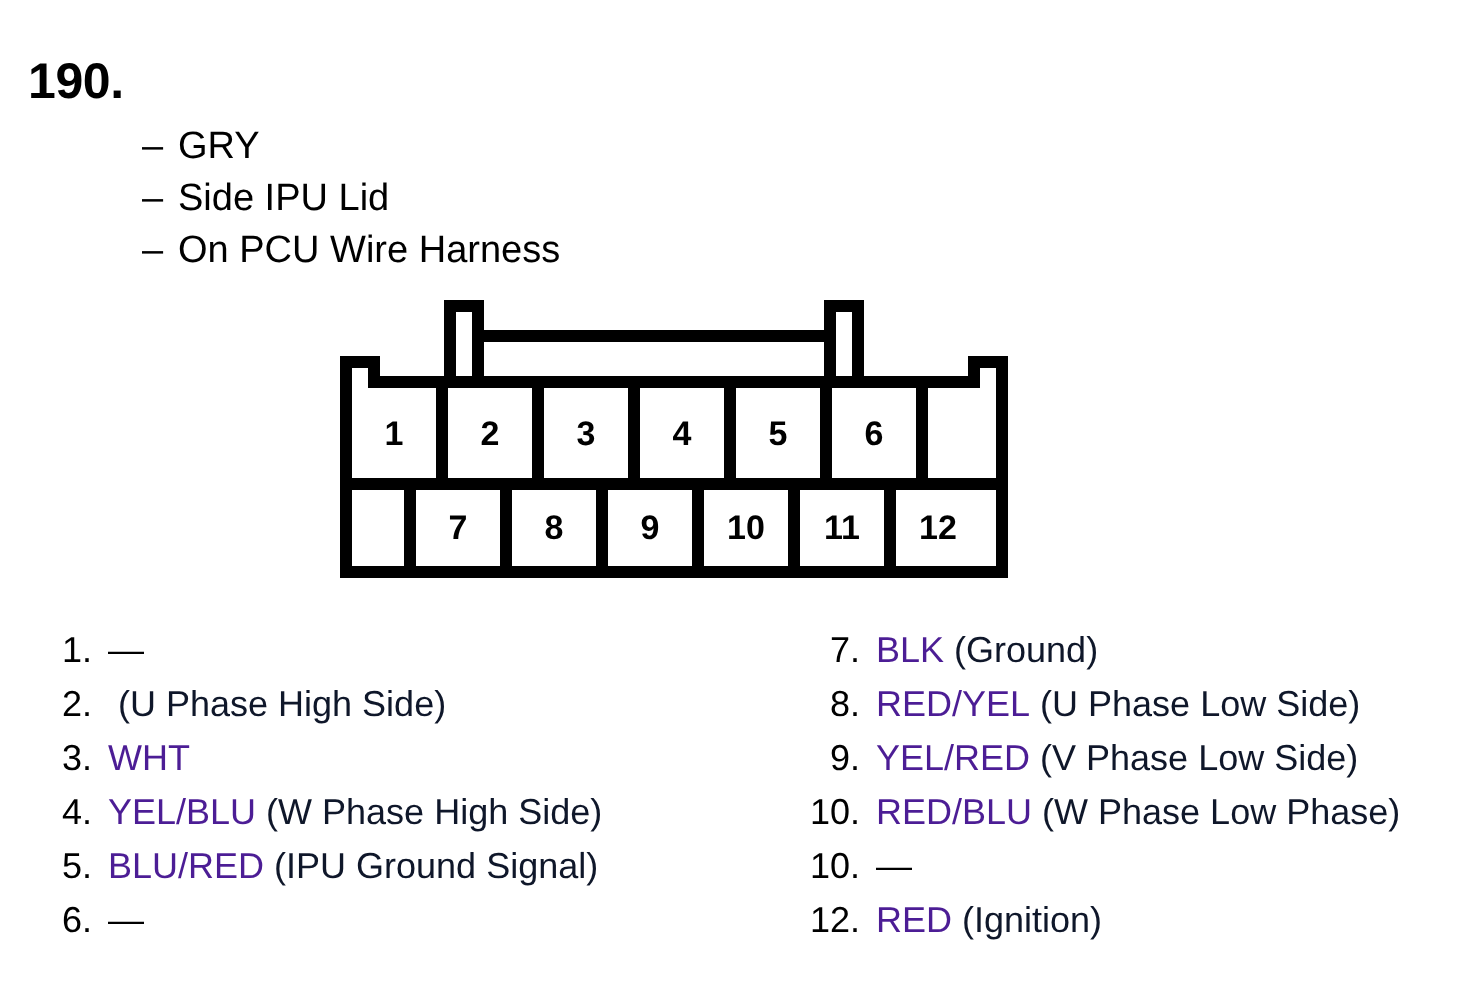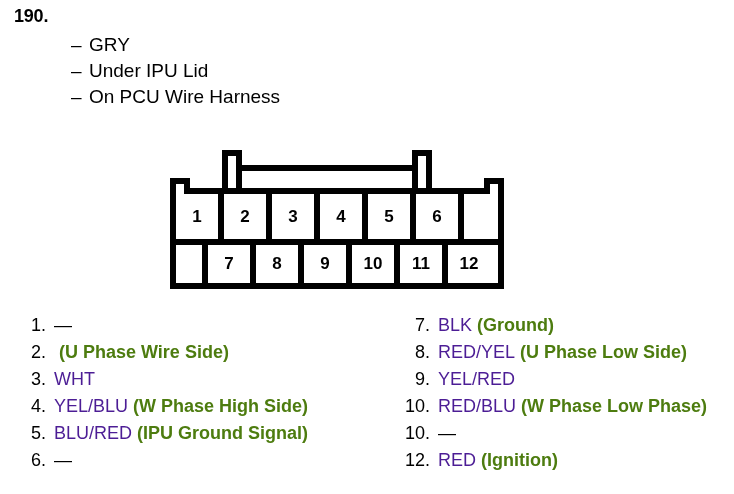"190." #title-row { font-size: 18px -> 25px; margin-top: none -> 21px }
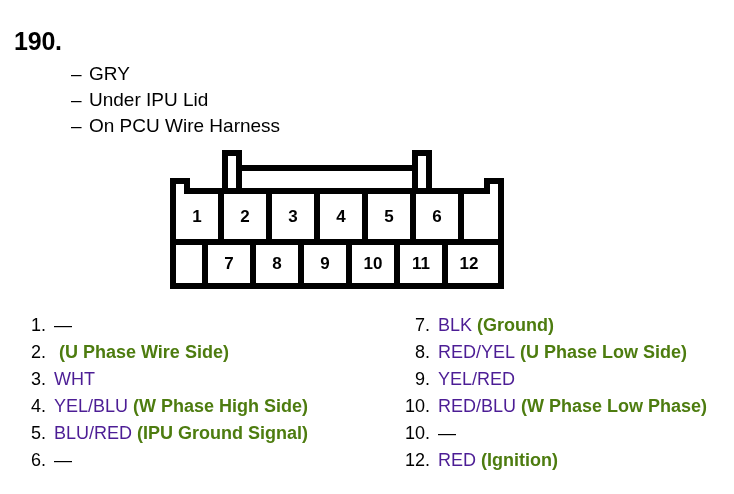"Under IPU Lid" span { text: Under -> Side }
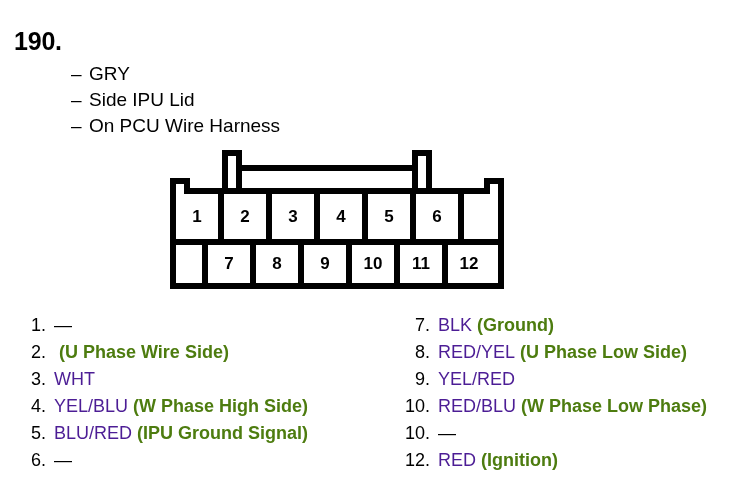"(Ground)" .pin-desc { color: #4d7c0f -> #0f172a; font-weight: bold -> none }
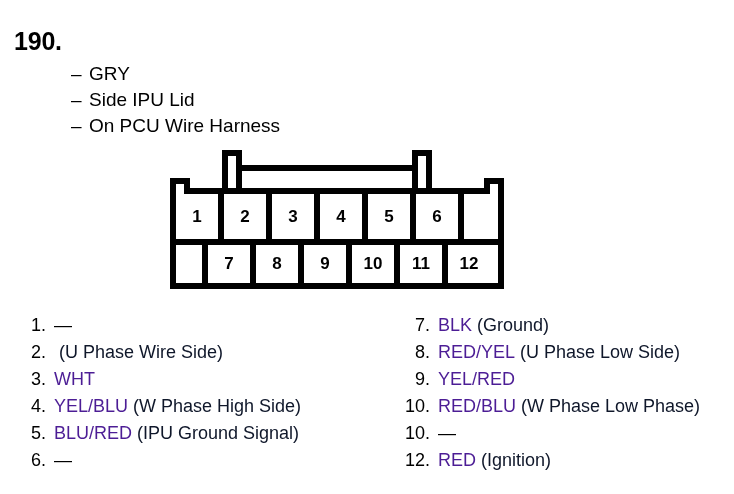"(U Phase Wire Side)" span.pin-desc { text: Wire -> High }
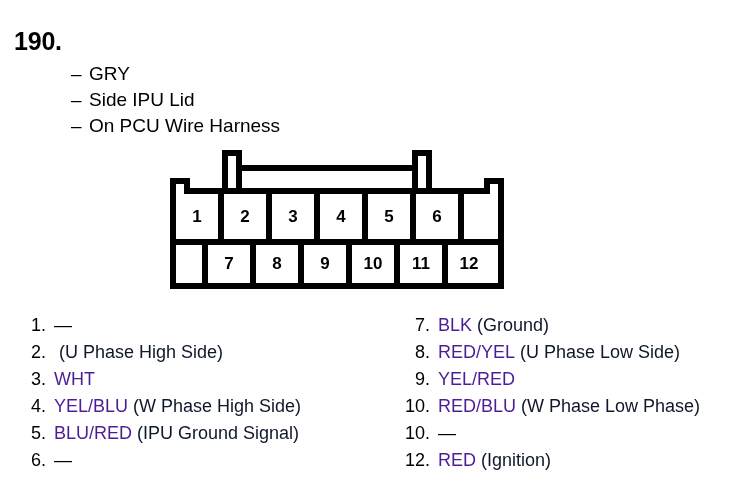"(V Phase Low Side)" span.pin-desc { html: none -> <span>(V Phase Low Side)</span> }
